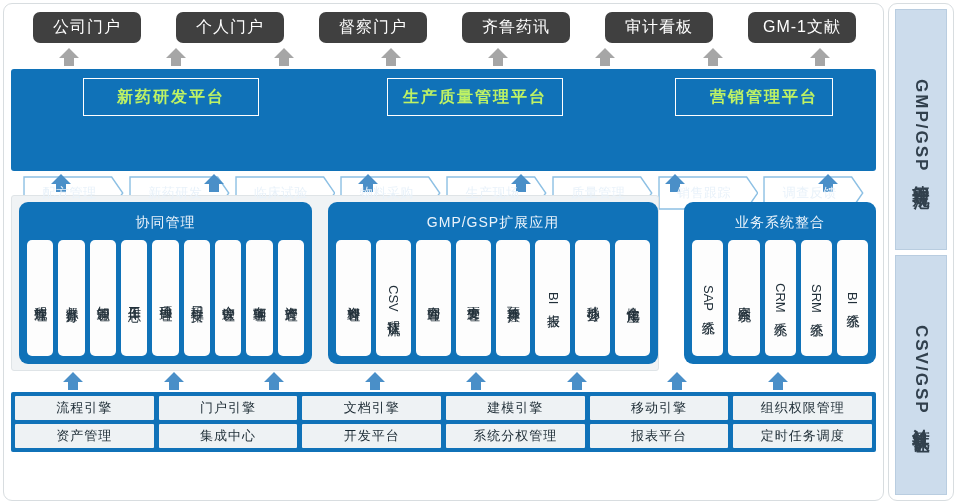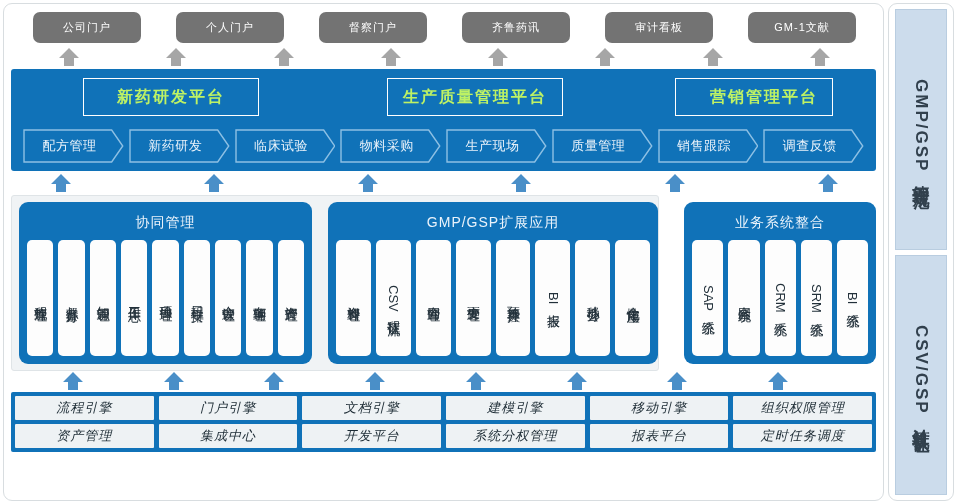"公司门户" .portal-btn { background: #737373 -> #404040; font-size: 11px -> 16px }
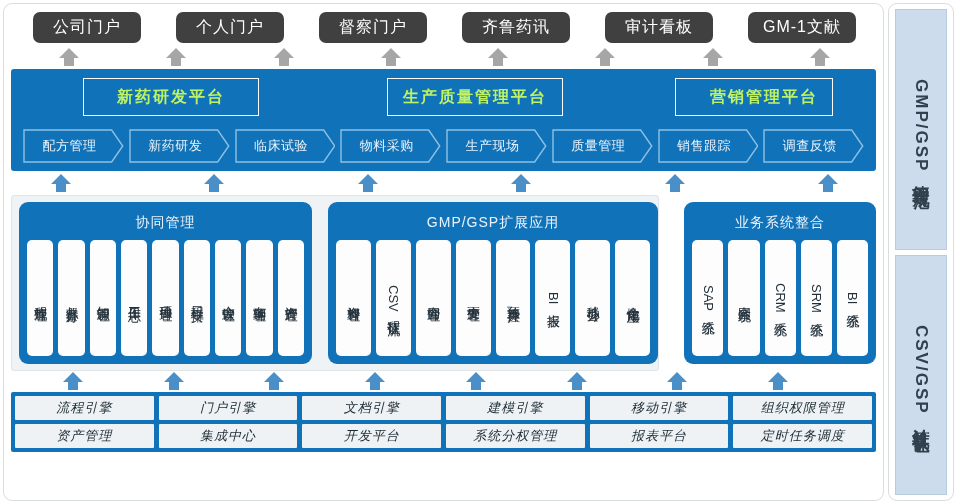"配方管理" .chev { margin-top: none -> 47px }
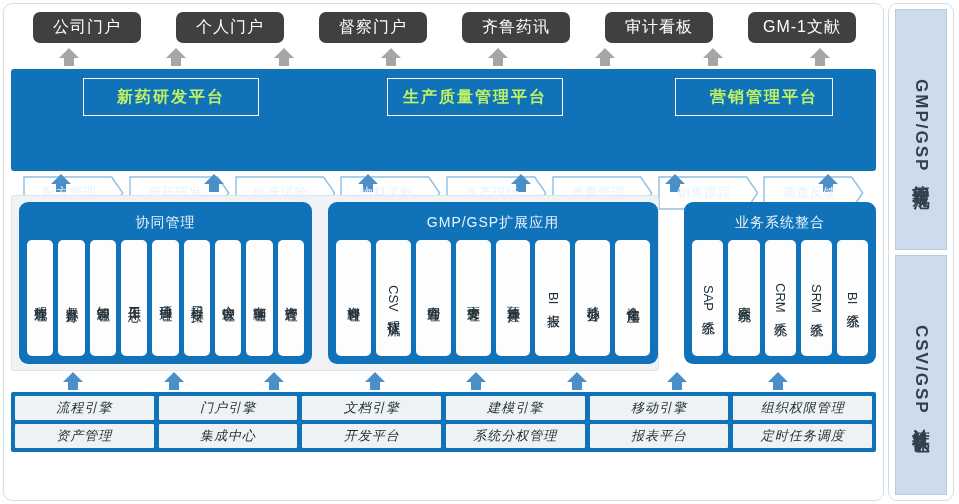"流程引擎" .engine-cell { font-style: italic -> none }
